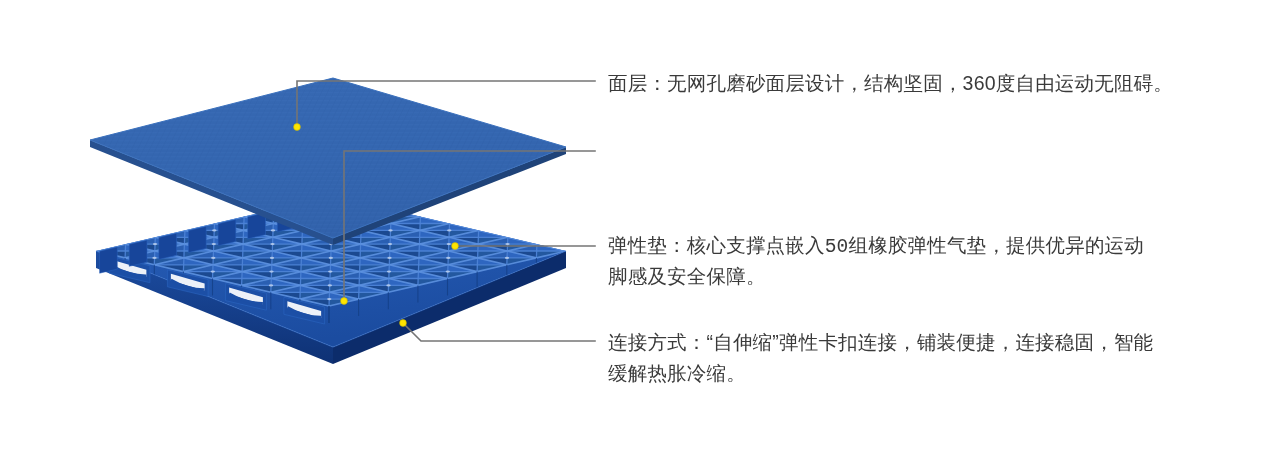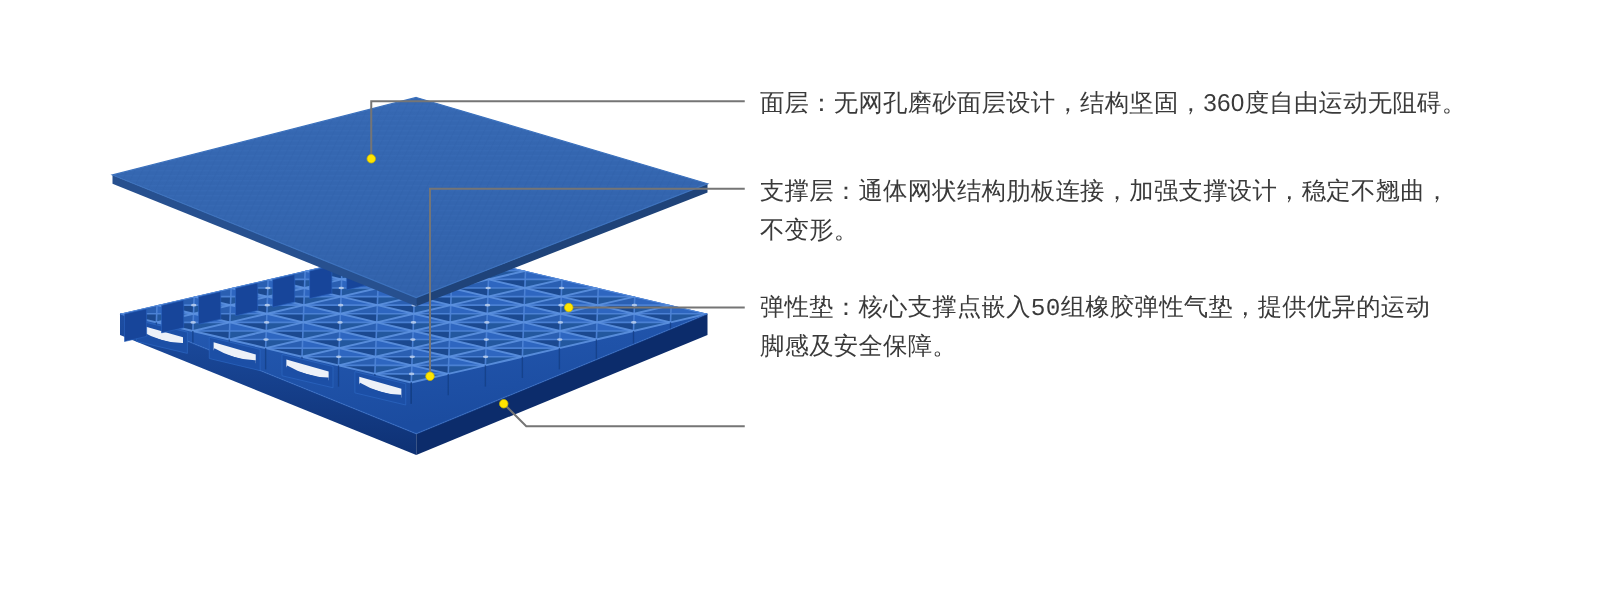"支撑层：通体网状结构肋板连接，加强支撑设计，稳定不翘曲，" div.callout-text { html: <div>支撑层：通体网状结构肋板连接，加强支撑设计，稳定不翘曲， 不变形。</div> -> none }
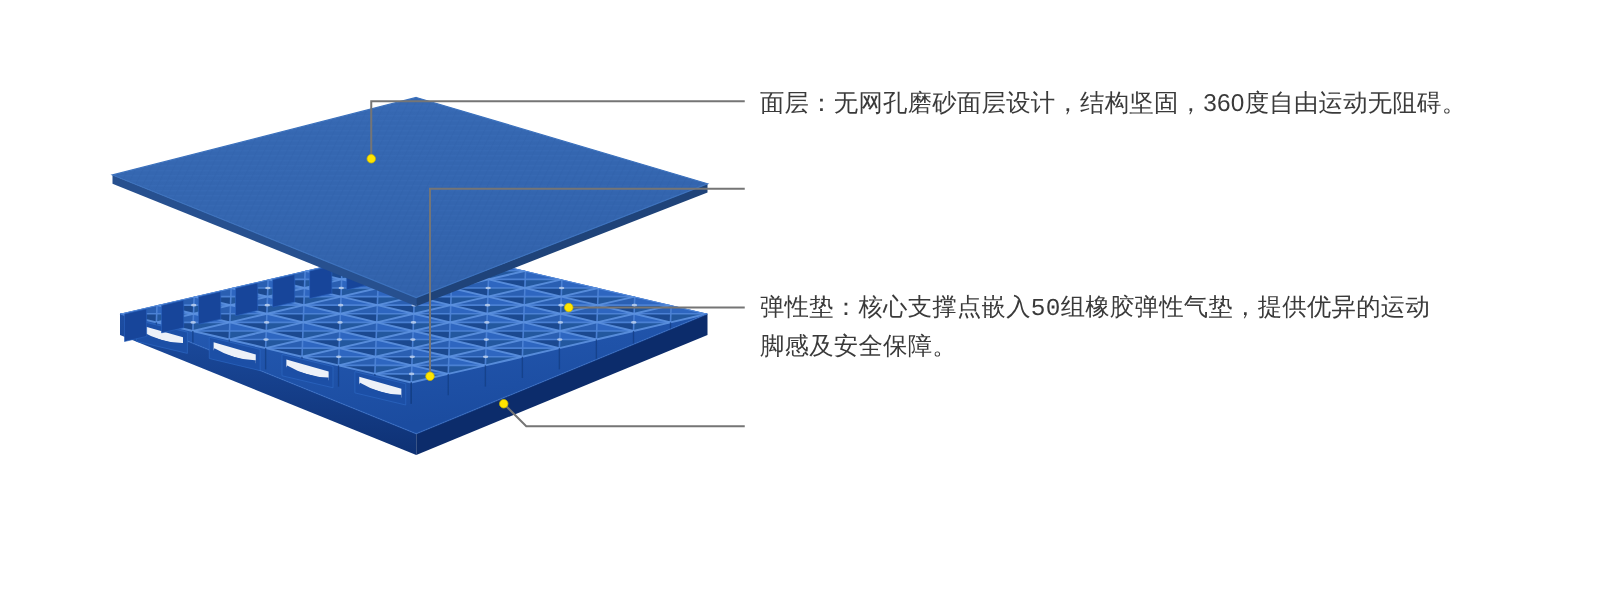"连接方式：“自伸缩”弹性卡扣连接，铺装便捷，连接稳固，智能" div.callout-text { html: none -> <div>连接方式：“自伸缩”弹性卡扣连接，铺装便捷，连接稳固，智能 缓解热胀冷缩。</div> }
